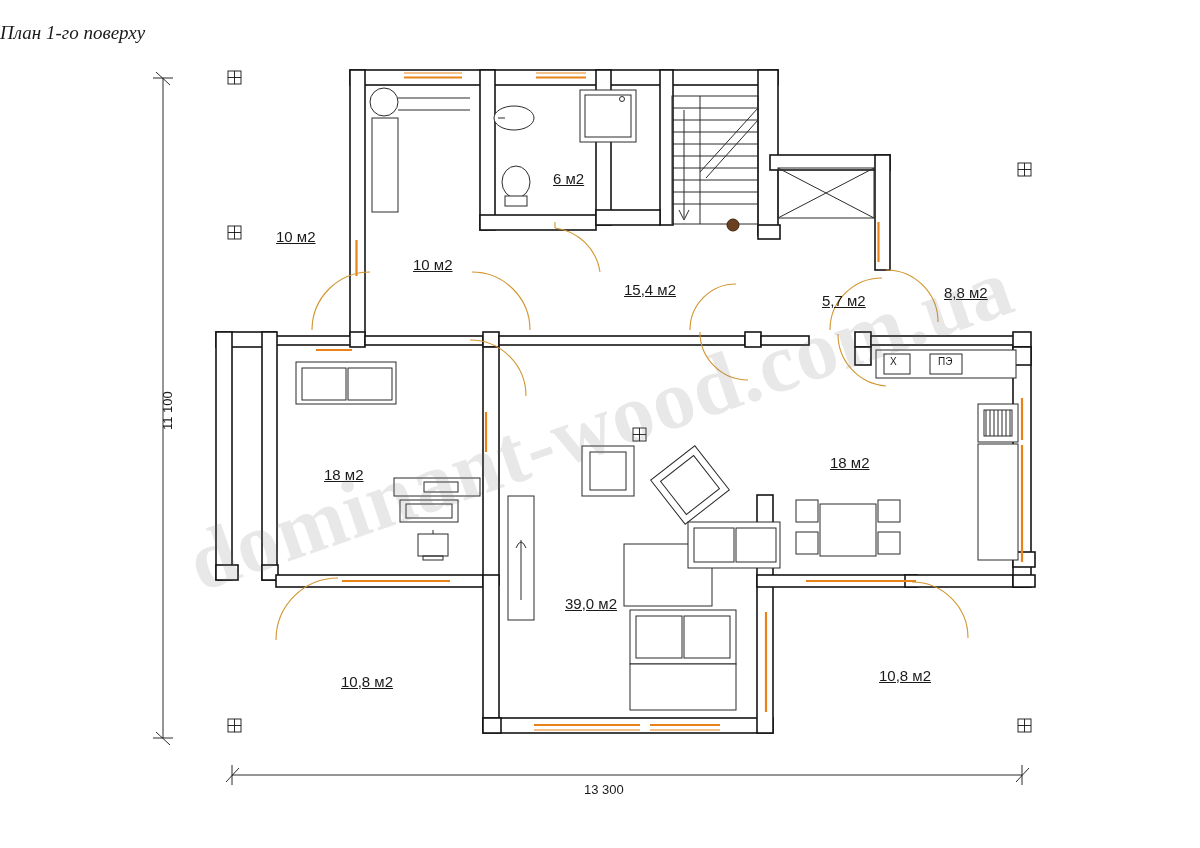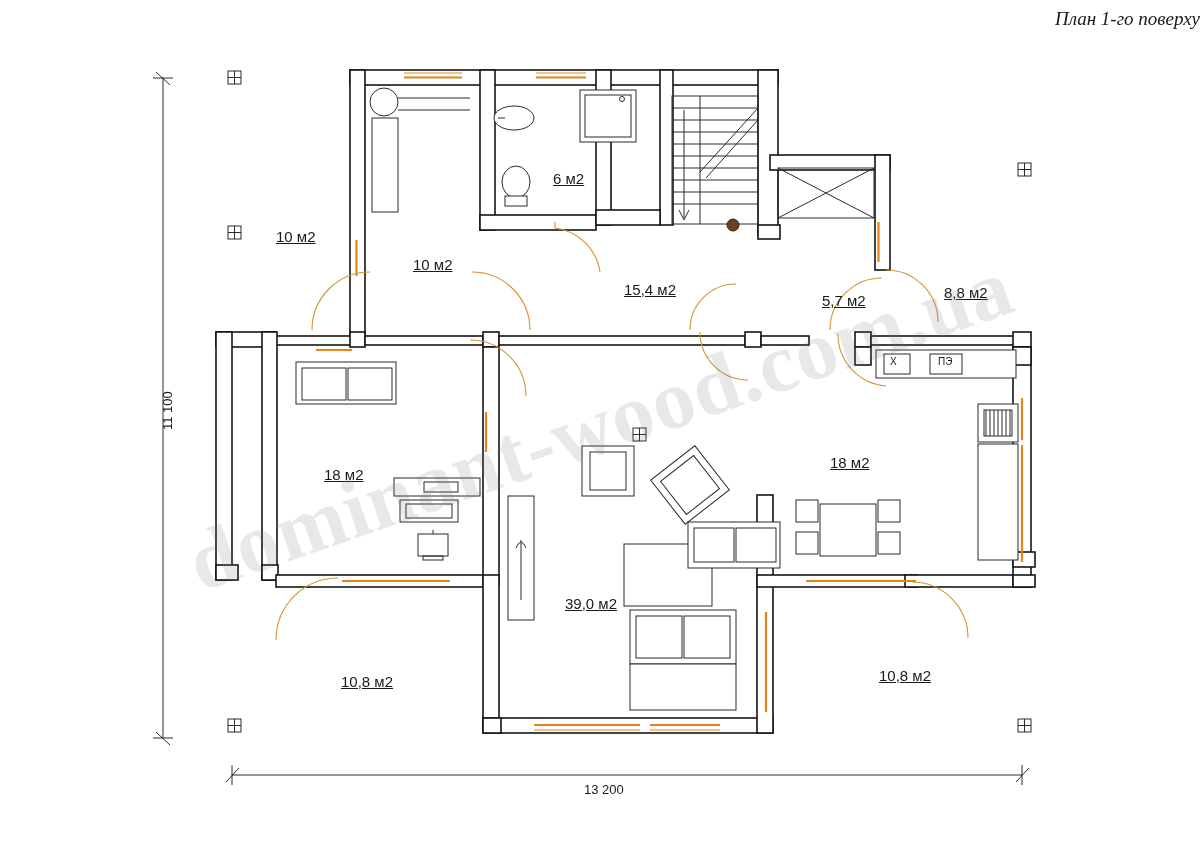"План 1-го поверху" .title { text-align: right -> left; top: 8px -> 22px }
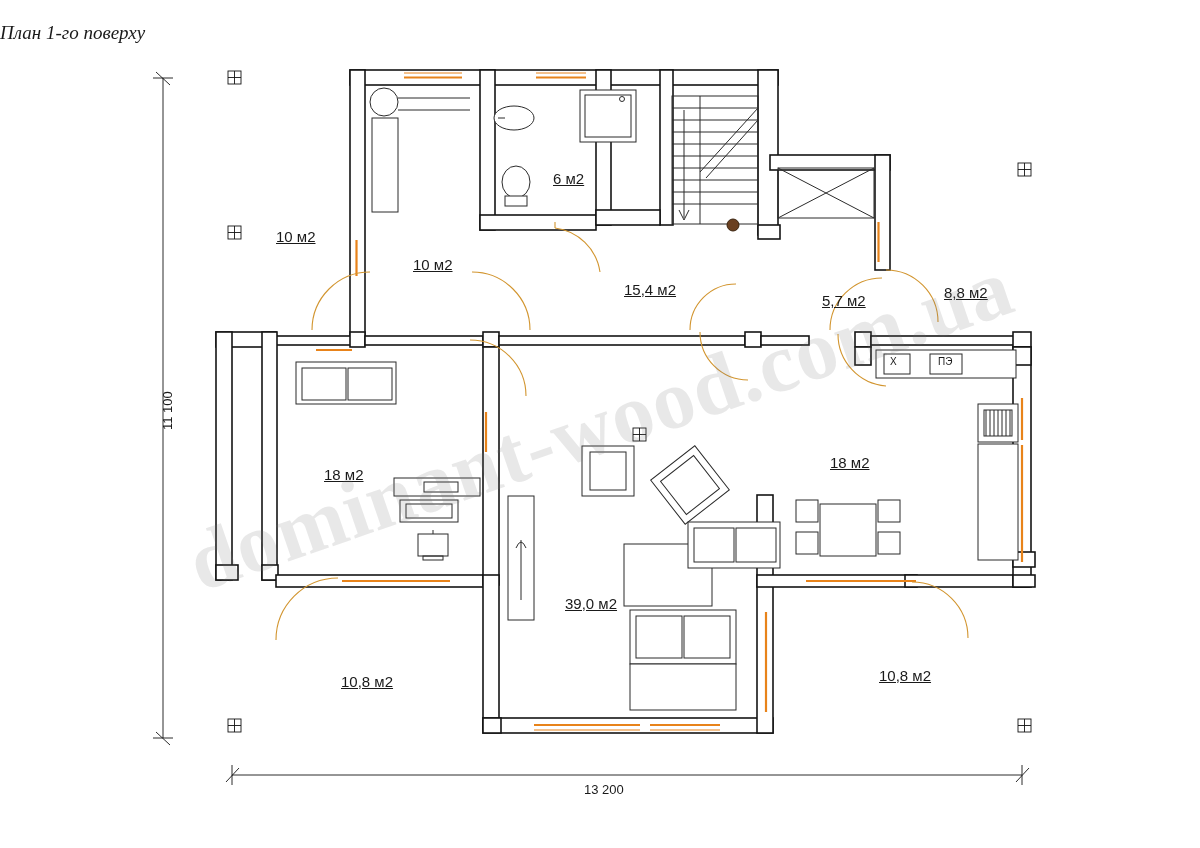"13 200" div.dim { text: 13 200 -> 13 300 }
